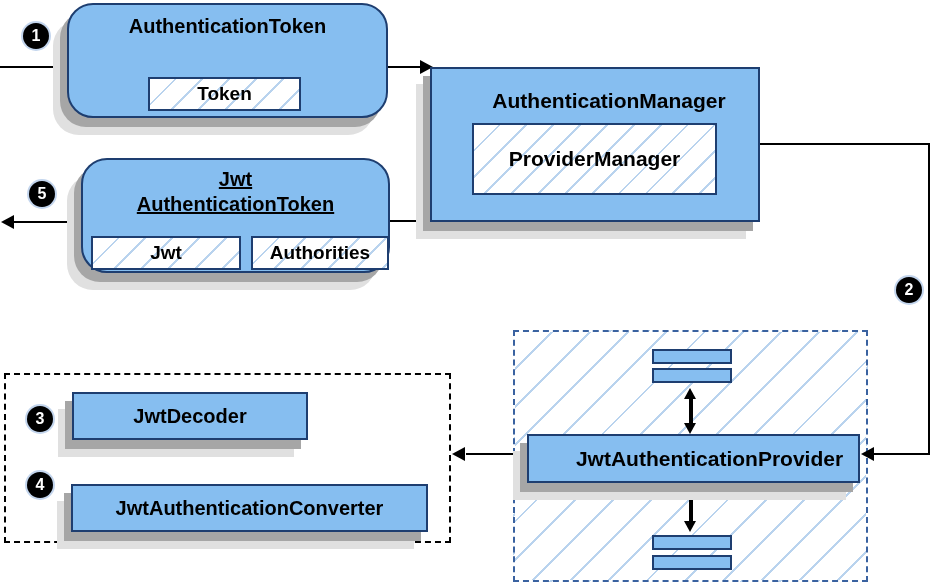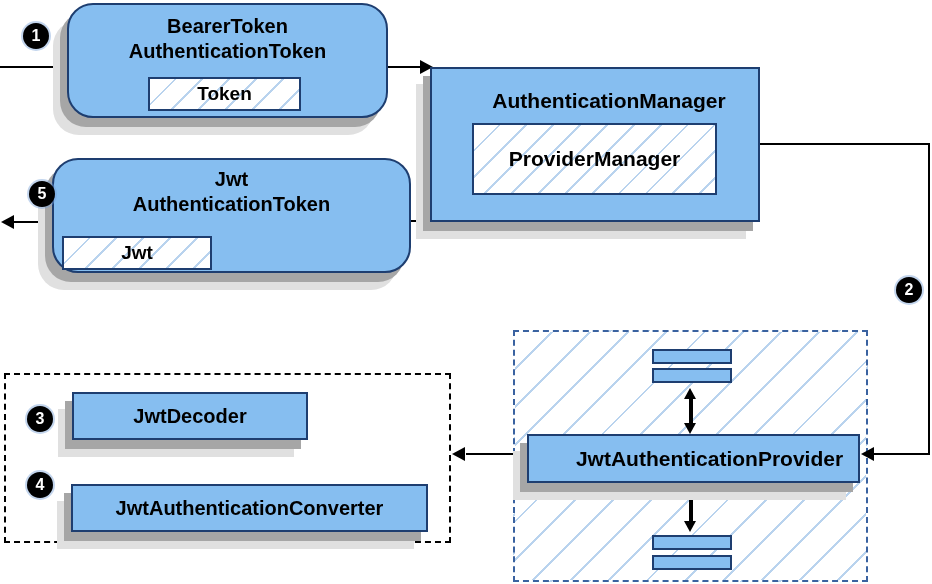"BearerToken" div { html: <div>BearerToken</div> -> none }
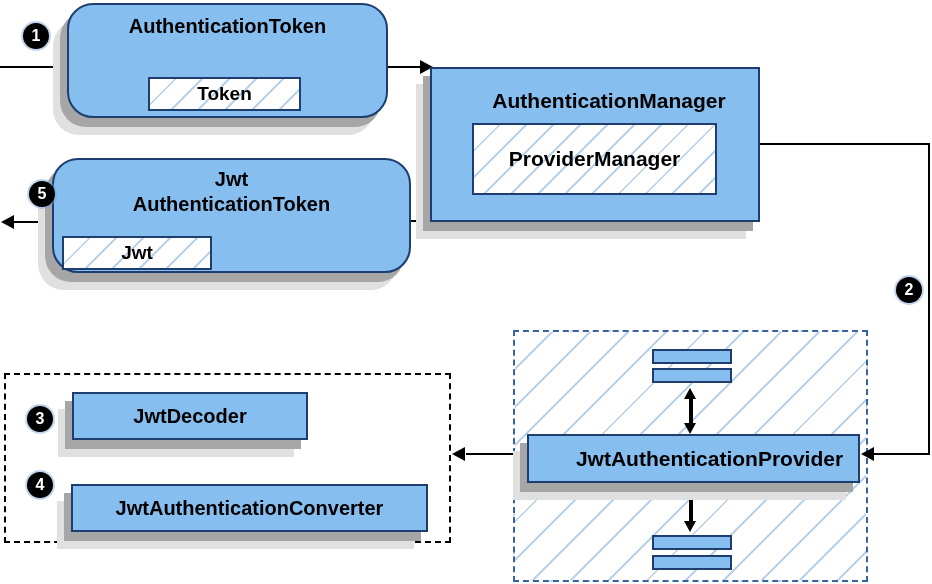"Jwt" div.node { left: 52px -> 81px; text-decoration: none -> underline; width: 359px -> 309px }
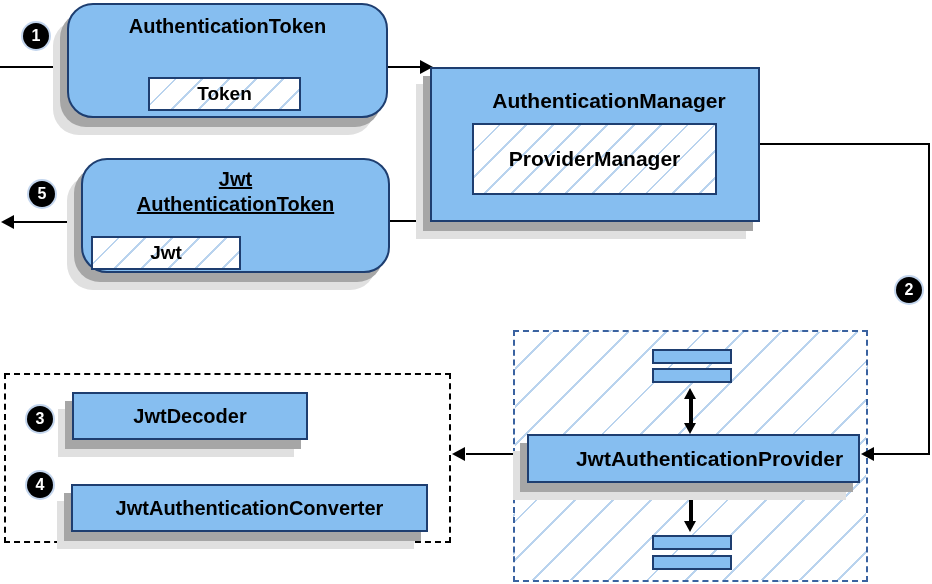"Authorities" div.field { html: none -> <div>Authorities</div> }
